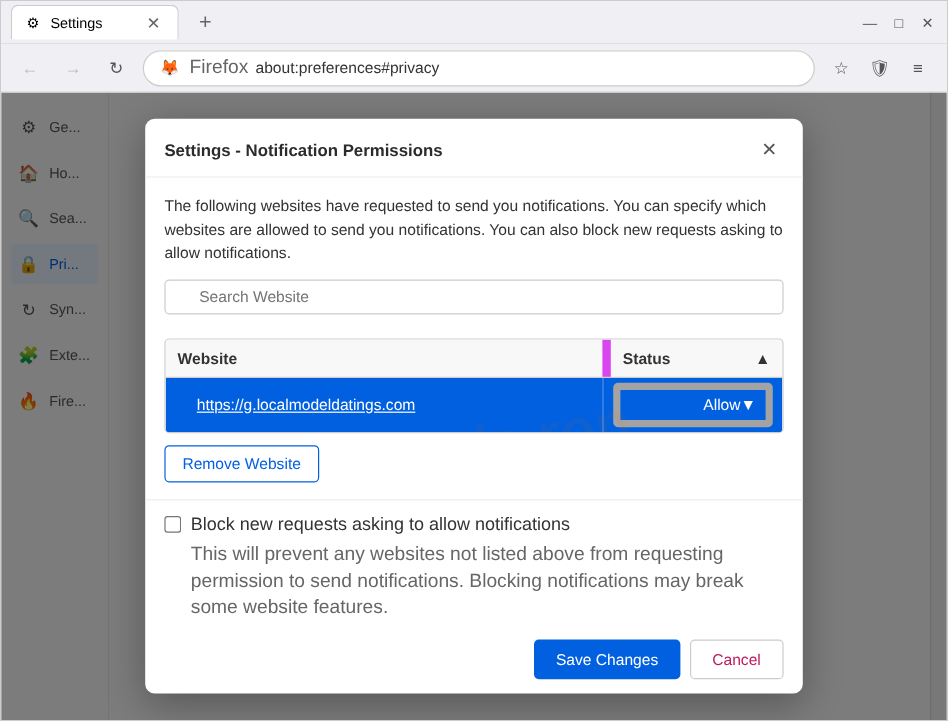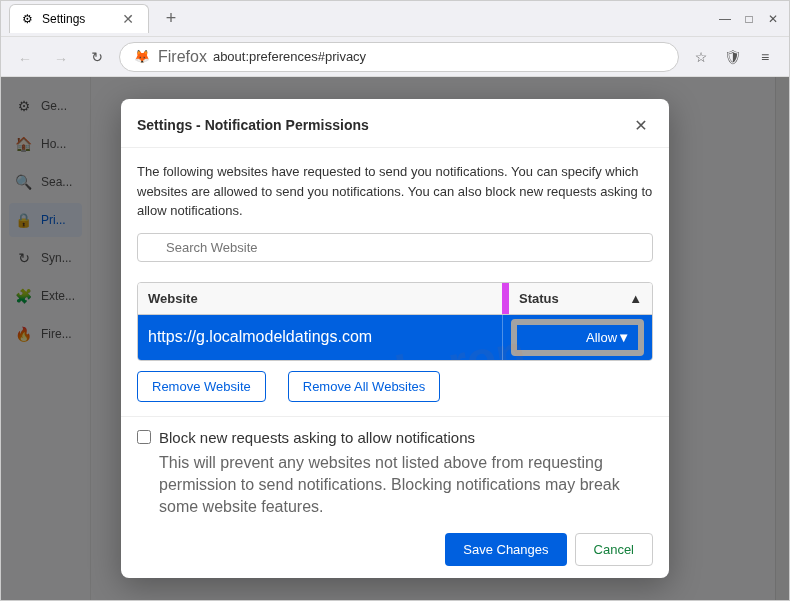"https://g.localmodeldatings.com" .row-website { font-size: 16px -> 13px; padding: 8px 10px -> 8px 26px; text-decoration: none -> underline }
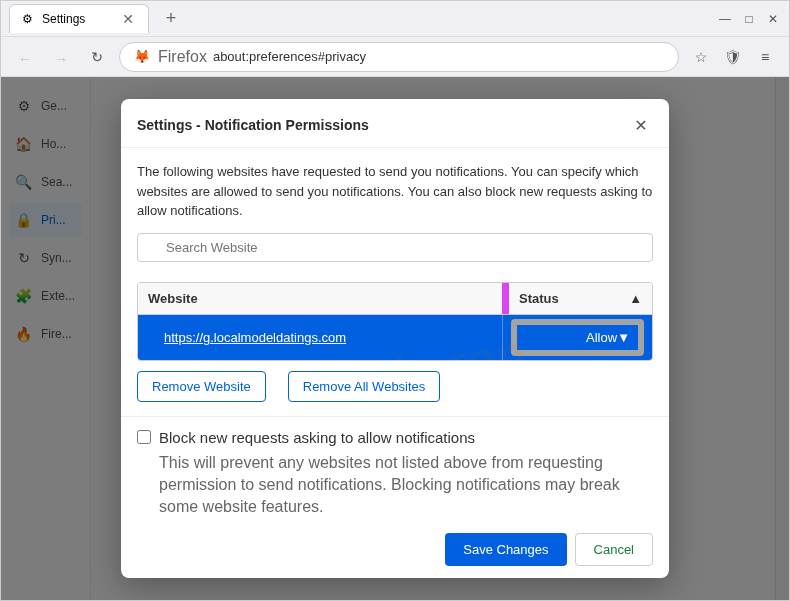"Remove All Websites" button.btn-remove { html: <button>Remove All Websites</button> -> none }
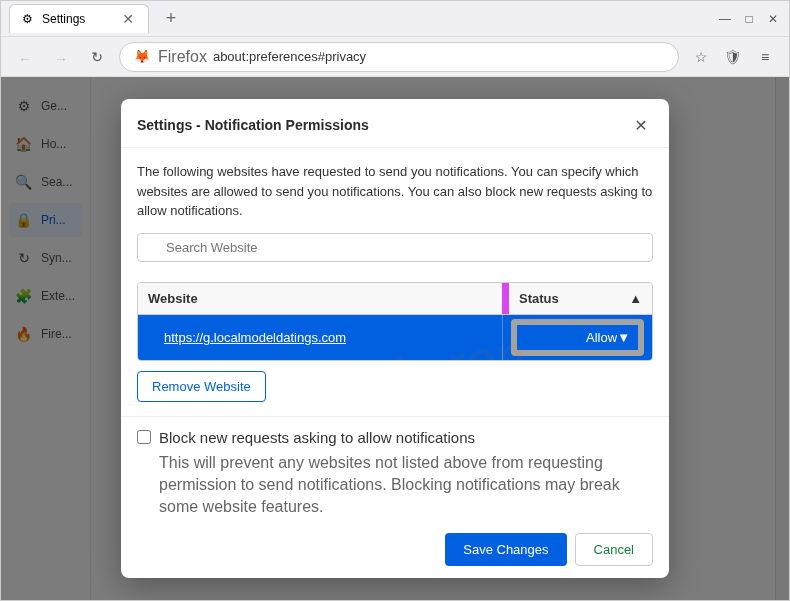"Cancel" .btn-cancel { color: #15803d -> #be185d }
